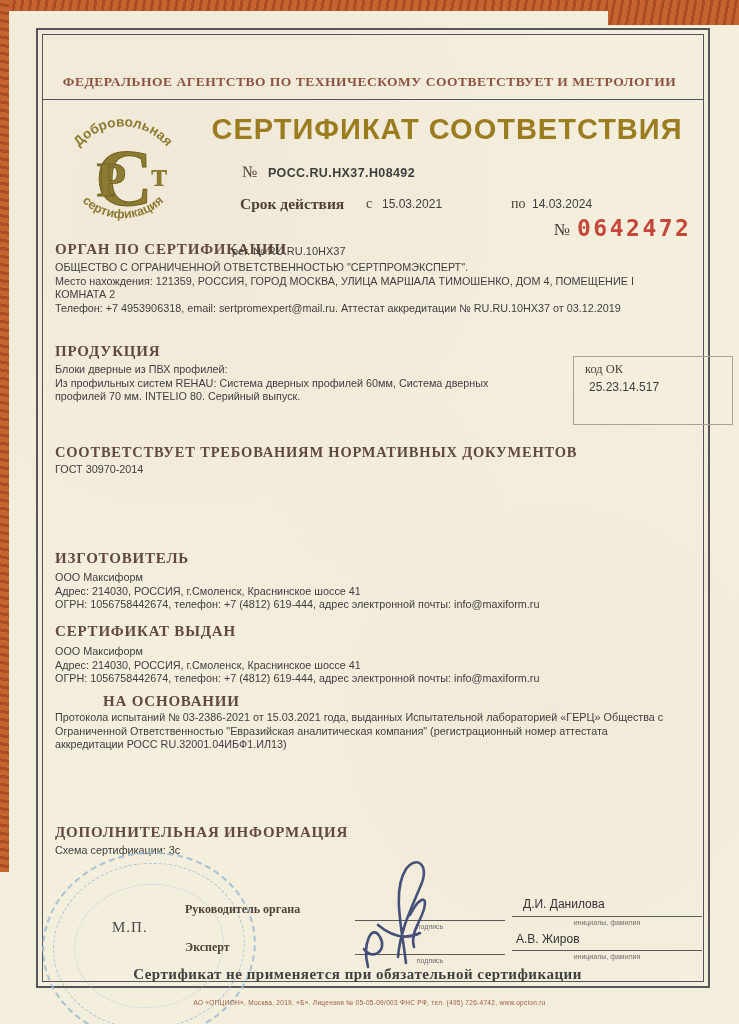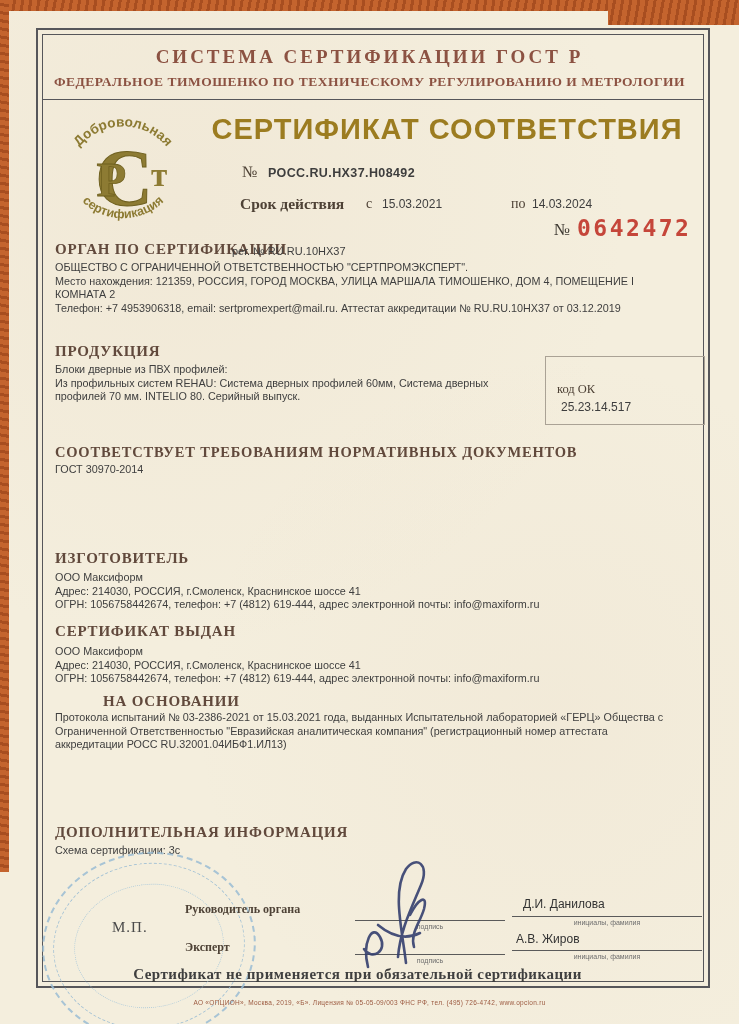"СИСТЕМА СЕРТИФИКАЦИИ ГОСТ Р" div.abs { html: <div>СИСТЕМА СЕРТИФИКАЦИИ ГОСТ Р</div> -> none }
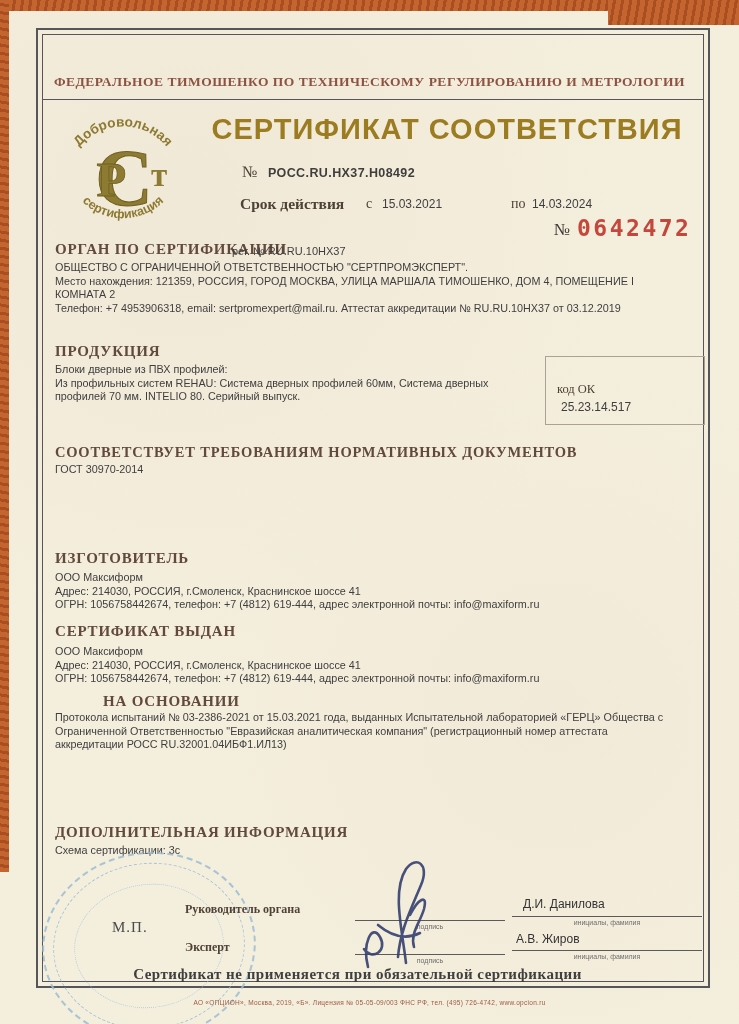"ФЕДЕРАЛЬНОЕ ТИМОШЕНКО ПО ТЕХНИЧЕСКОМУ" div.abs { text: ТИМОШЕНКО ПО ТЕХНИЧЕСКОМУ РЕГУЛИРОВАНИЮ -> АГЕНТСТВО ПО ТЕХНИЧЕСКОМУ СООТВЕТСТВУЕТ }
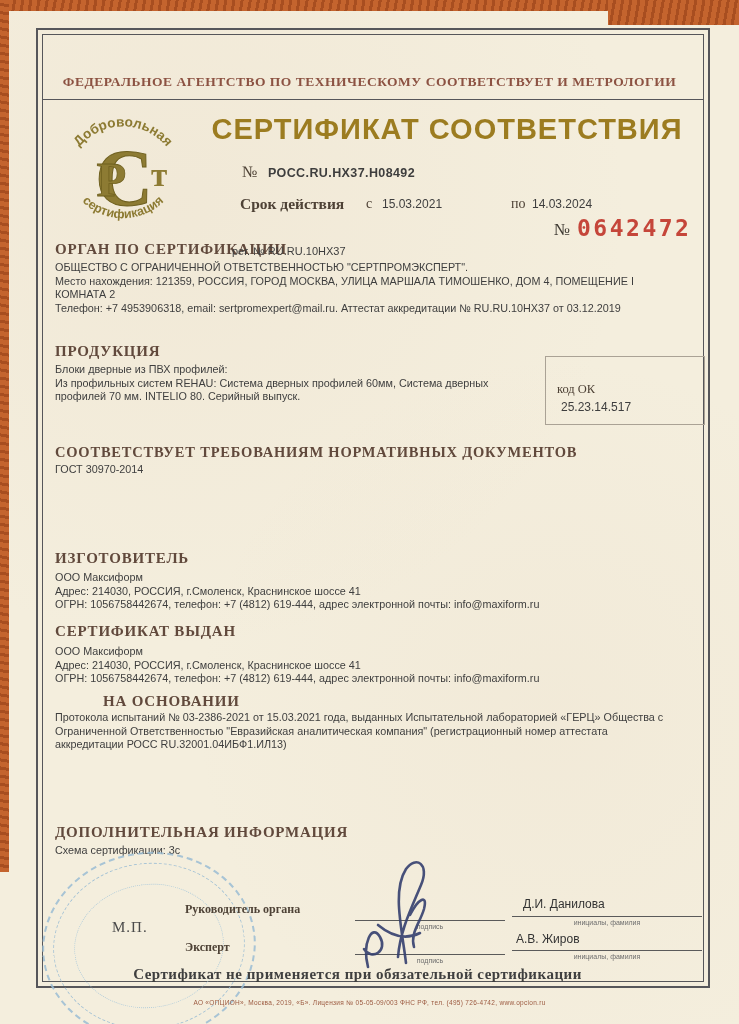"код ОК" .code-box { margin-left: none -> 28px; padding: 25px 0 0 11px -> 5px 0 0 11px }
